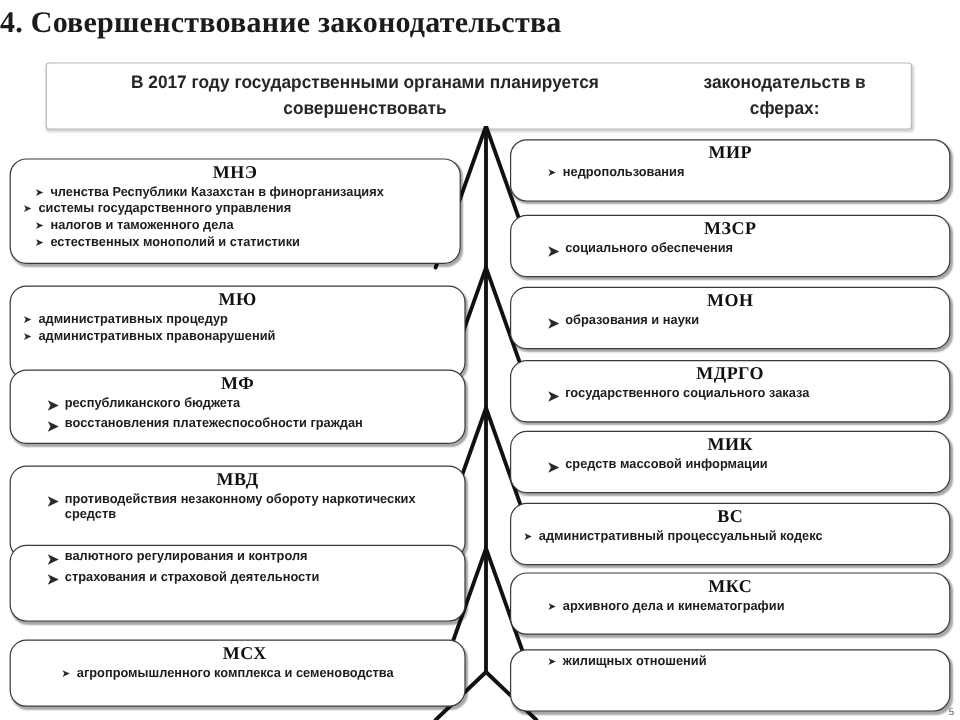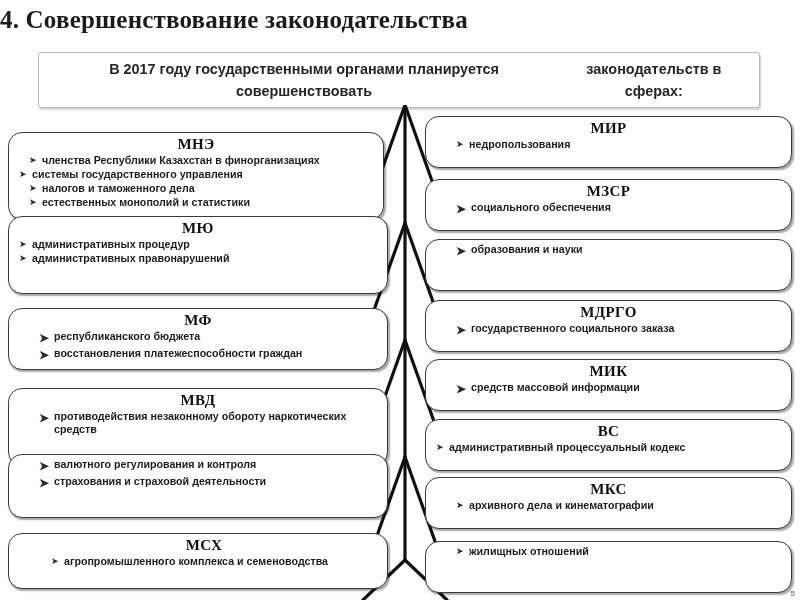"МЮ" div.org-box { top: 100px -> 122px }
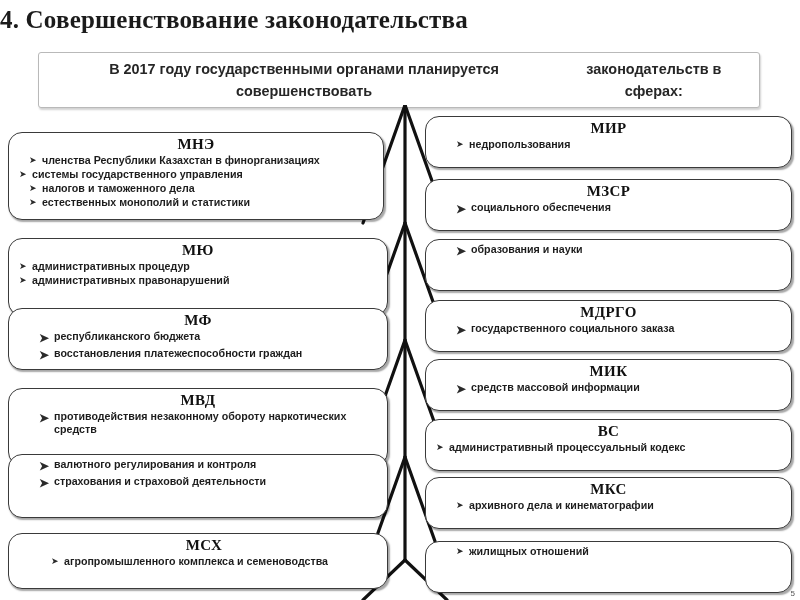"МОН" div.org-title { html: none -> <div>МОН</div> }
